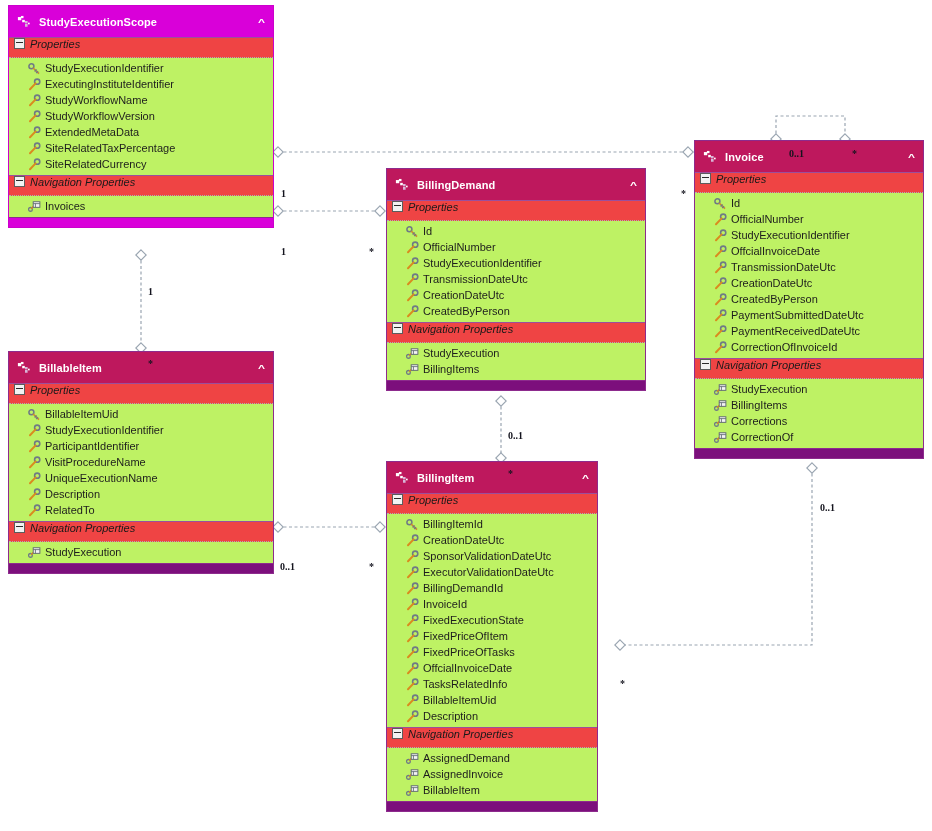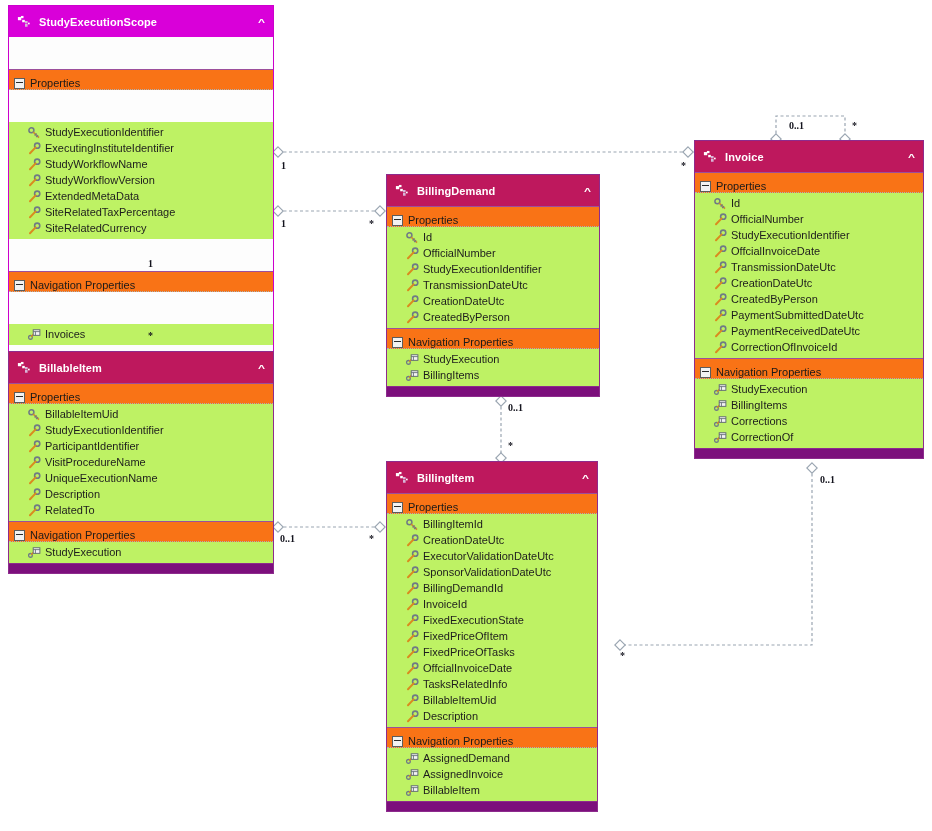"StudyExecutionScope" .entity.selected { gap: 32px -> none }
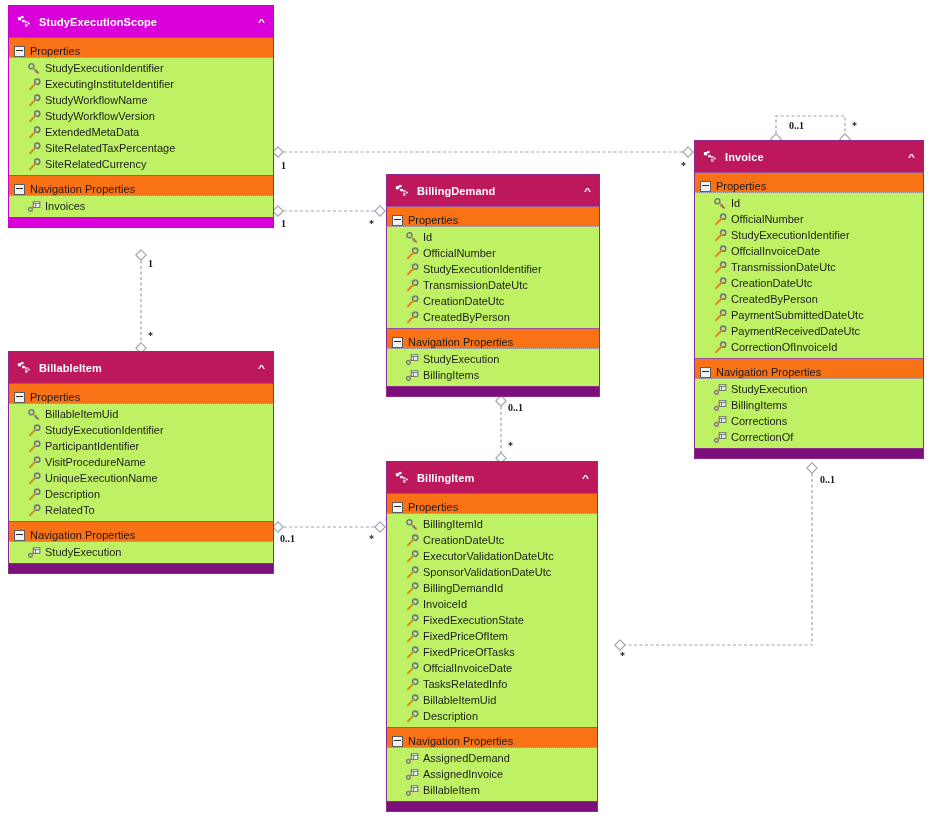"Properties" .e-section { align-items: flex-end -> flex-start; background: #f97316 -> #ef4444; font-style: none -> italic }
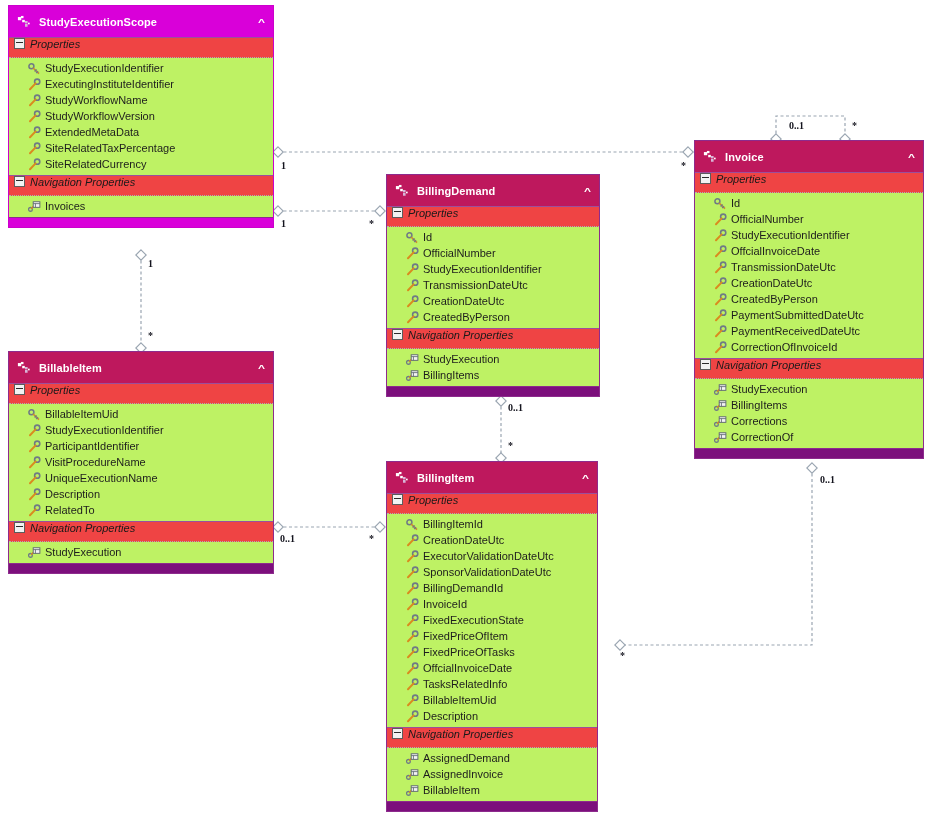"0..1" .mult { margin-top: none -> 28px }
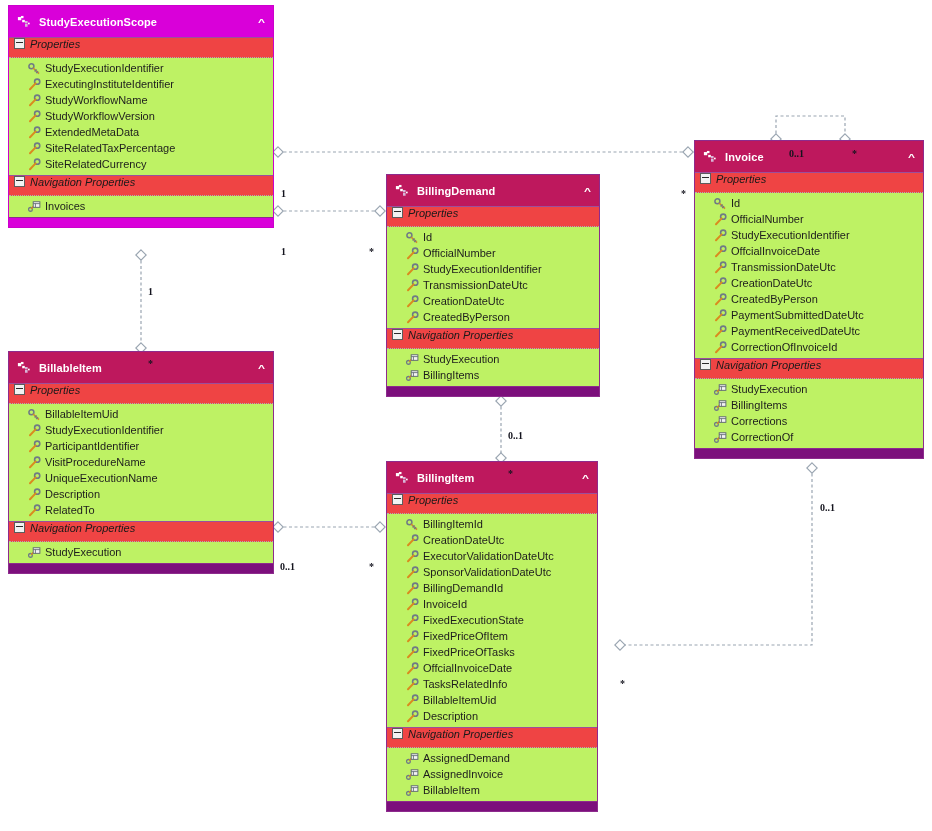"BillingDemand" div.entity { top: 174px -> 168px; width: 214px -> 260px }
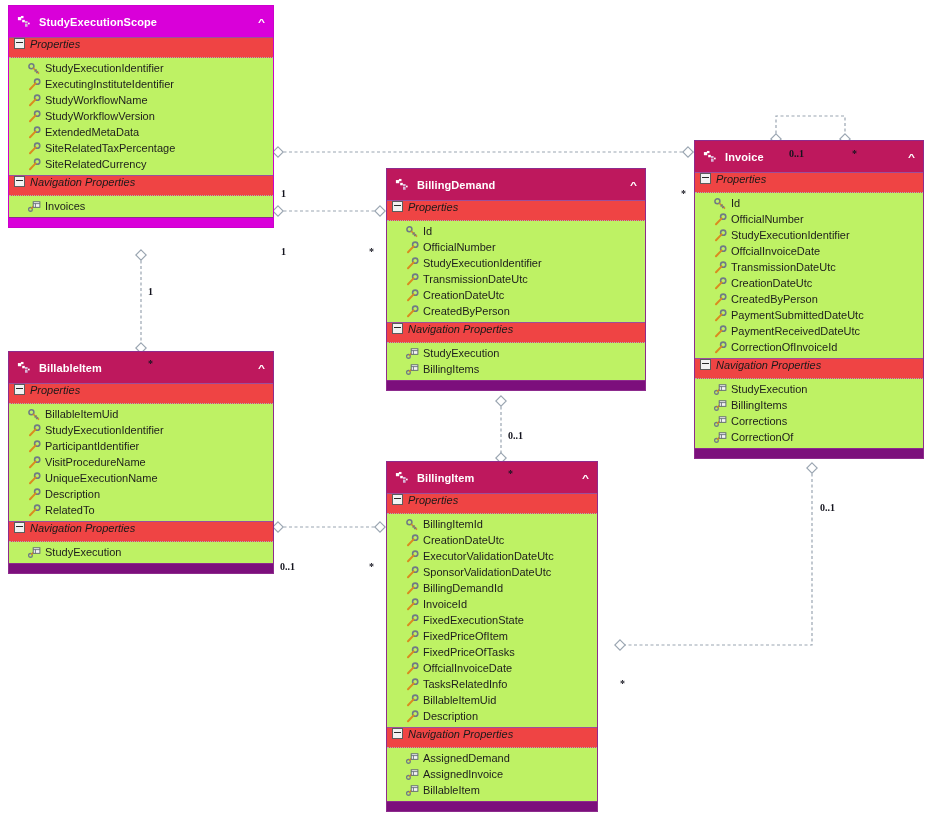"ExecutorValidationDateUtc" div.e-row { order: before "SponsorValidationDateUtc" -> after "SponsorValidationDateUtc" }
